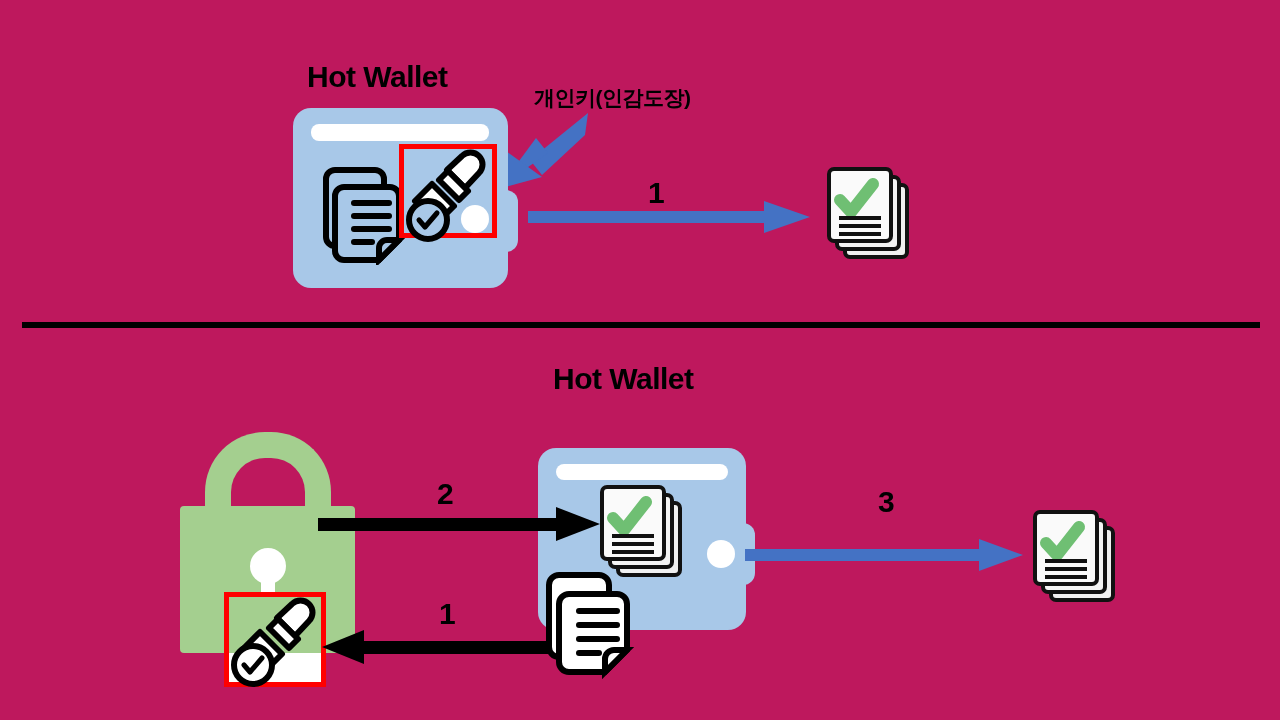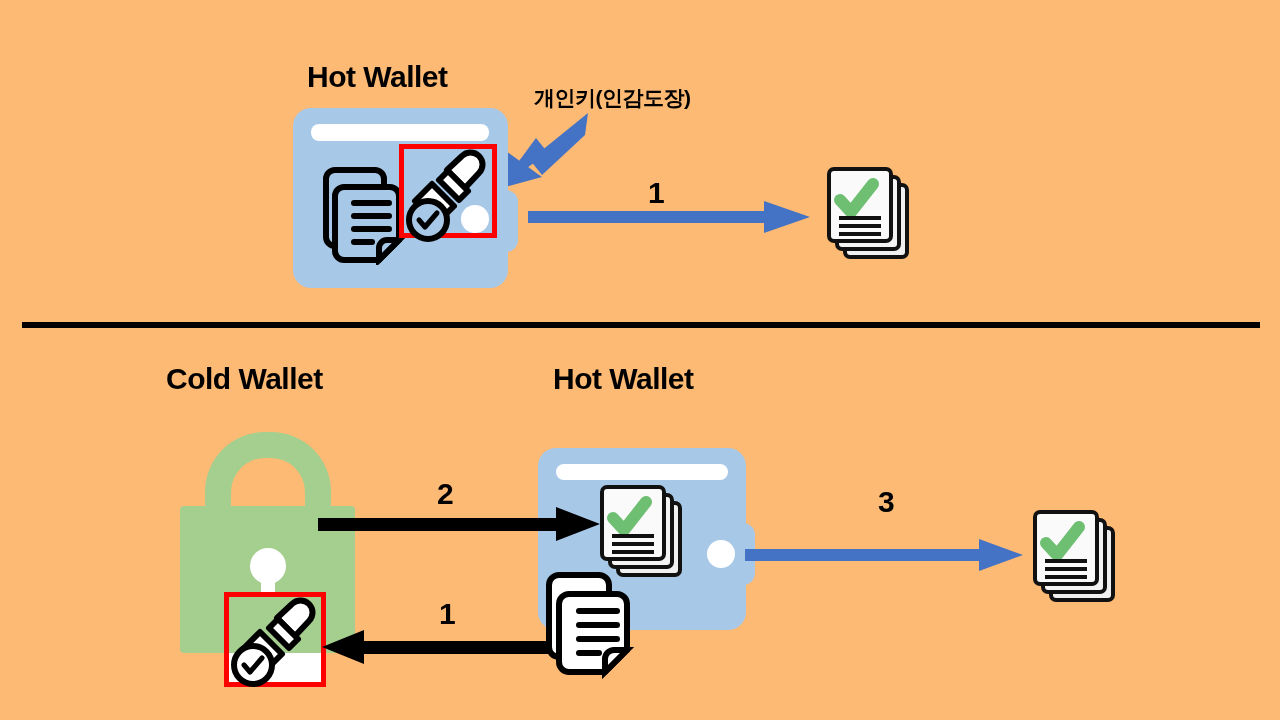"Hot Wallet" #canvas { background: #fdba74 -> #be185d }
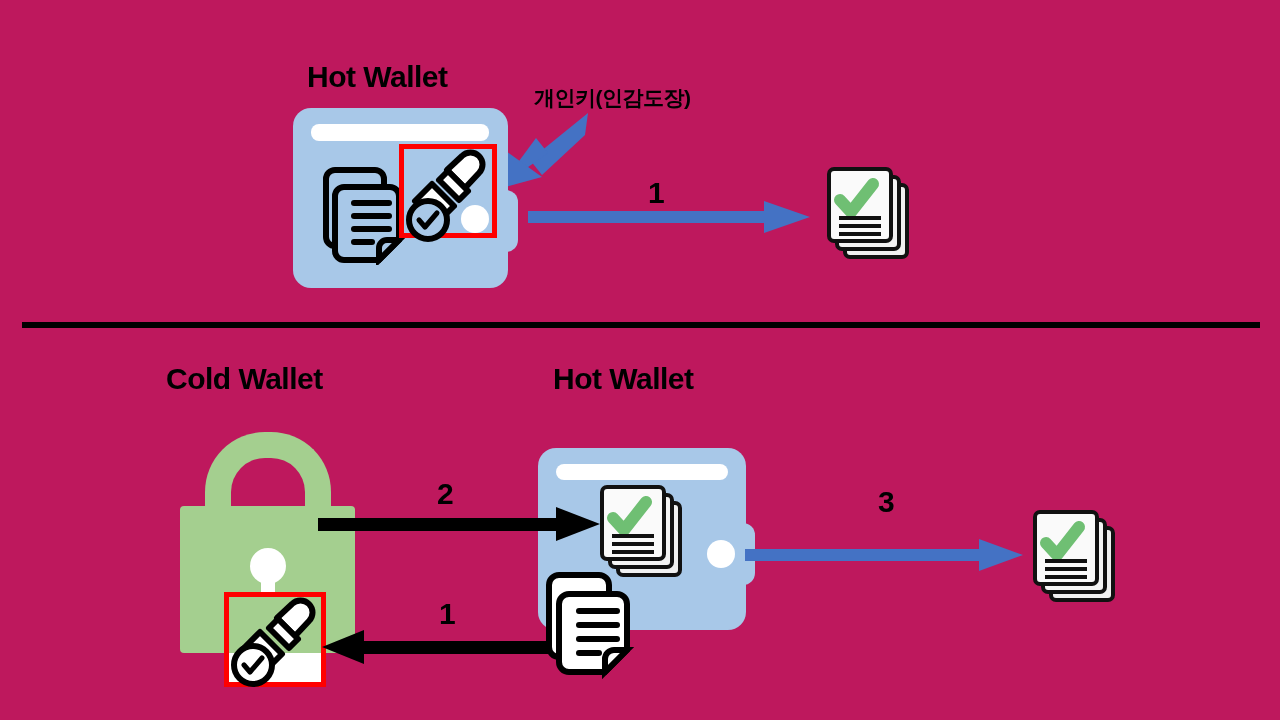"Cold Wallet" div.abs { html: <div>Cold Wallet</div> -> none }
